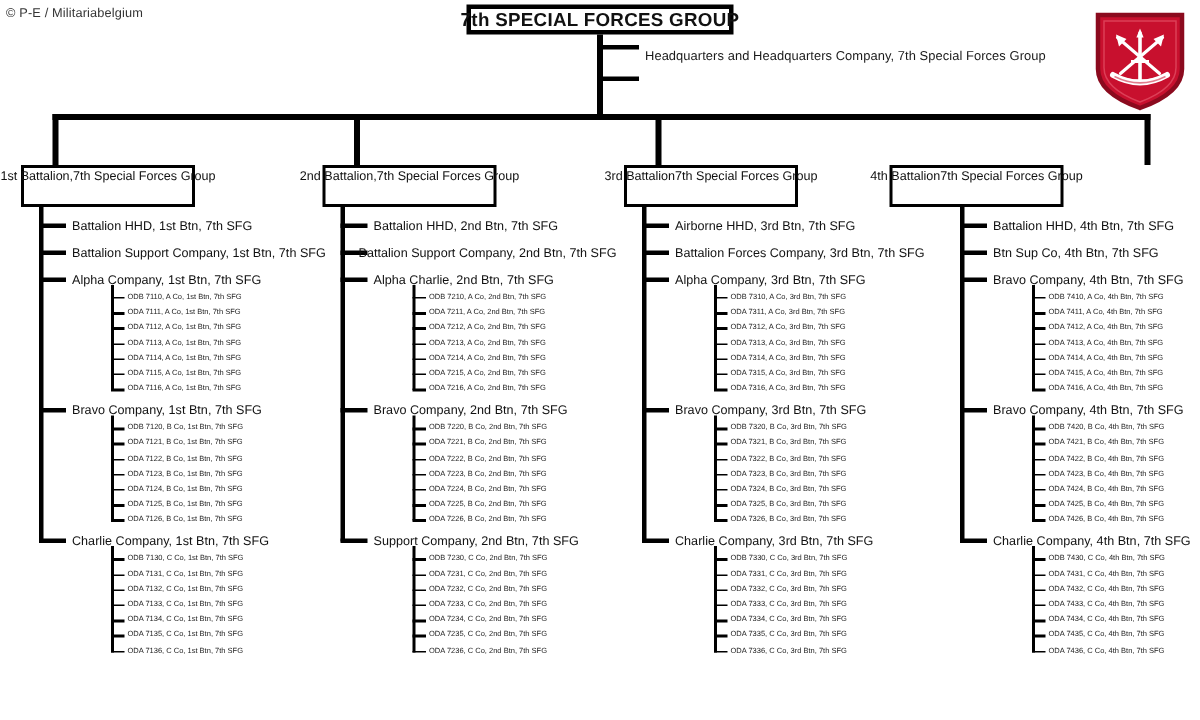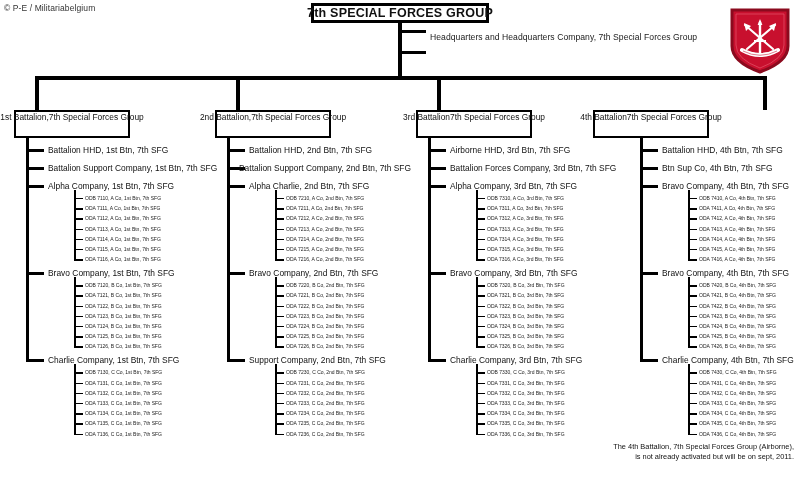"The 4th Battalion, 7th Special" div.footnote { html: <div> <div>The 4th Battalion, 7th Special Forces Group (Airborne),</div> <div>is not already activated but will be on sept, 2011.</div> </div> -> none }
